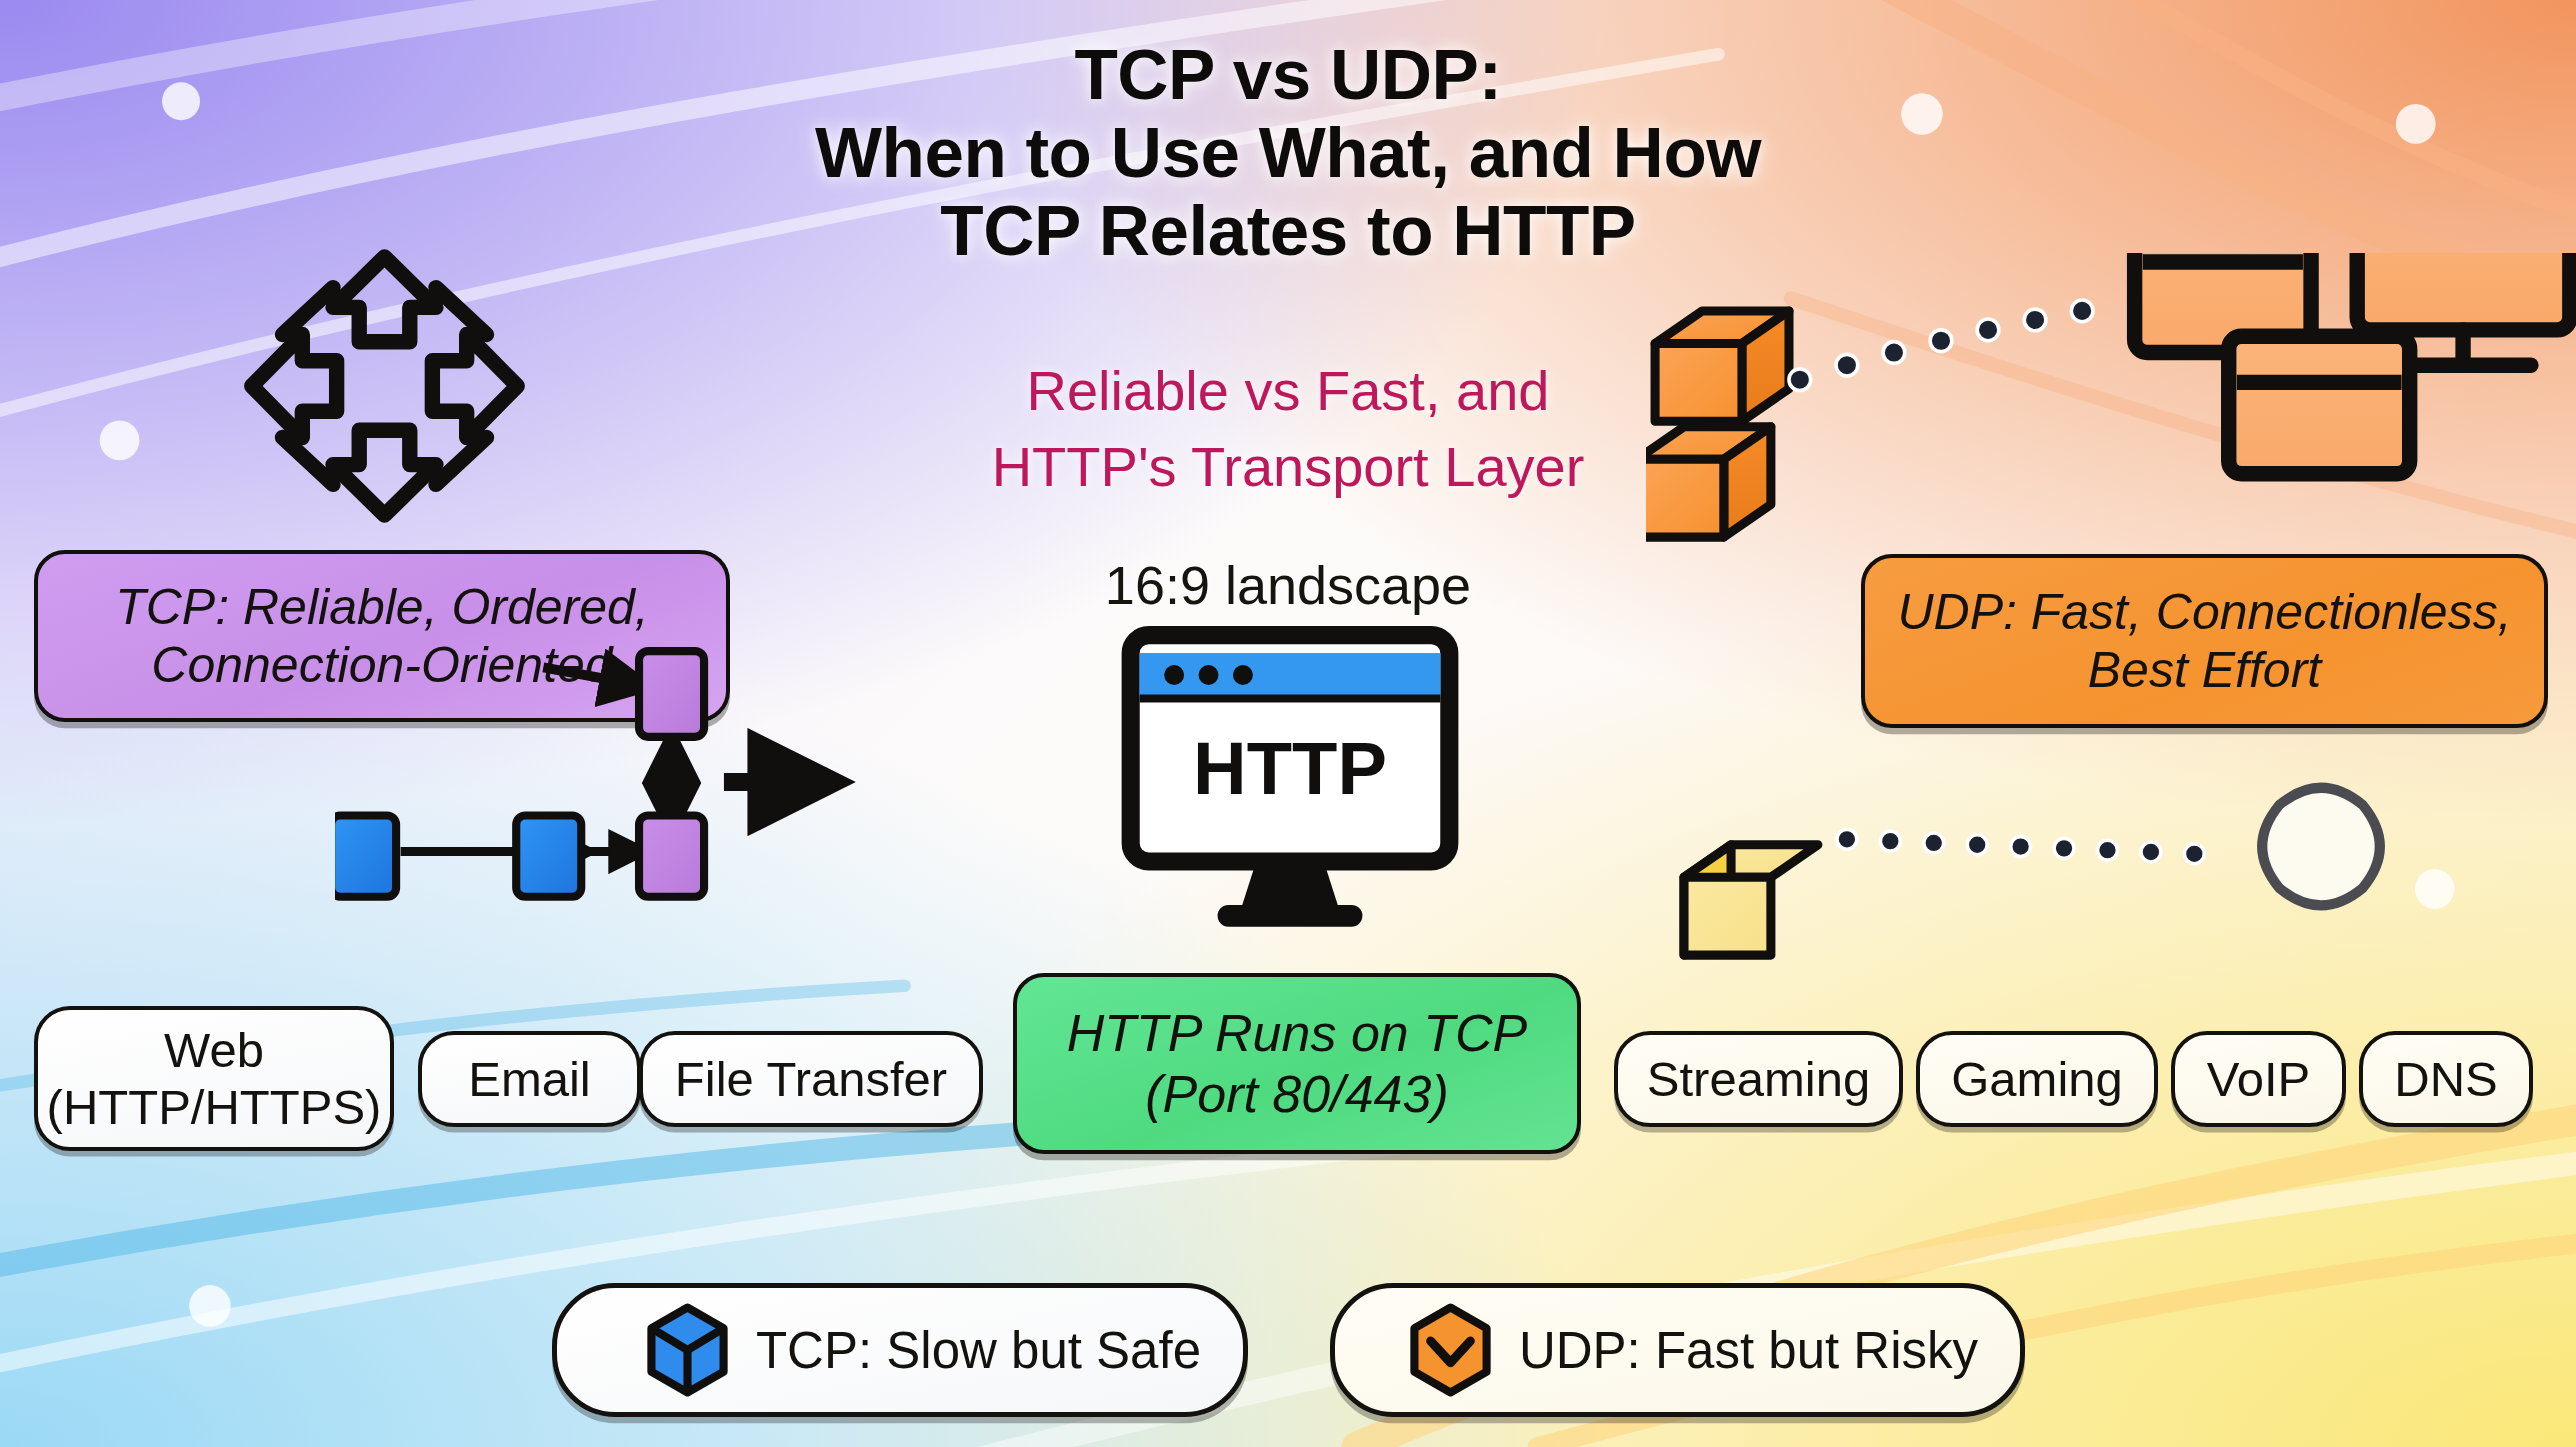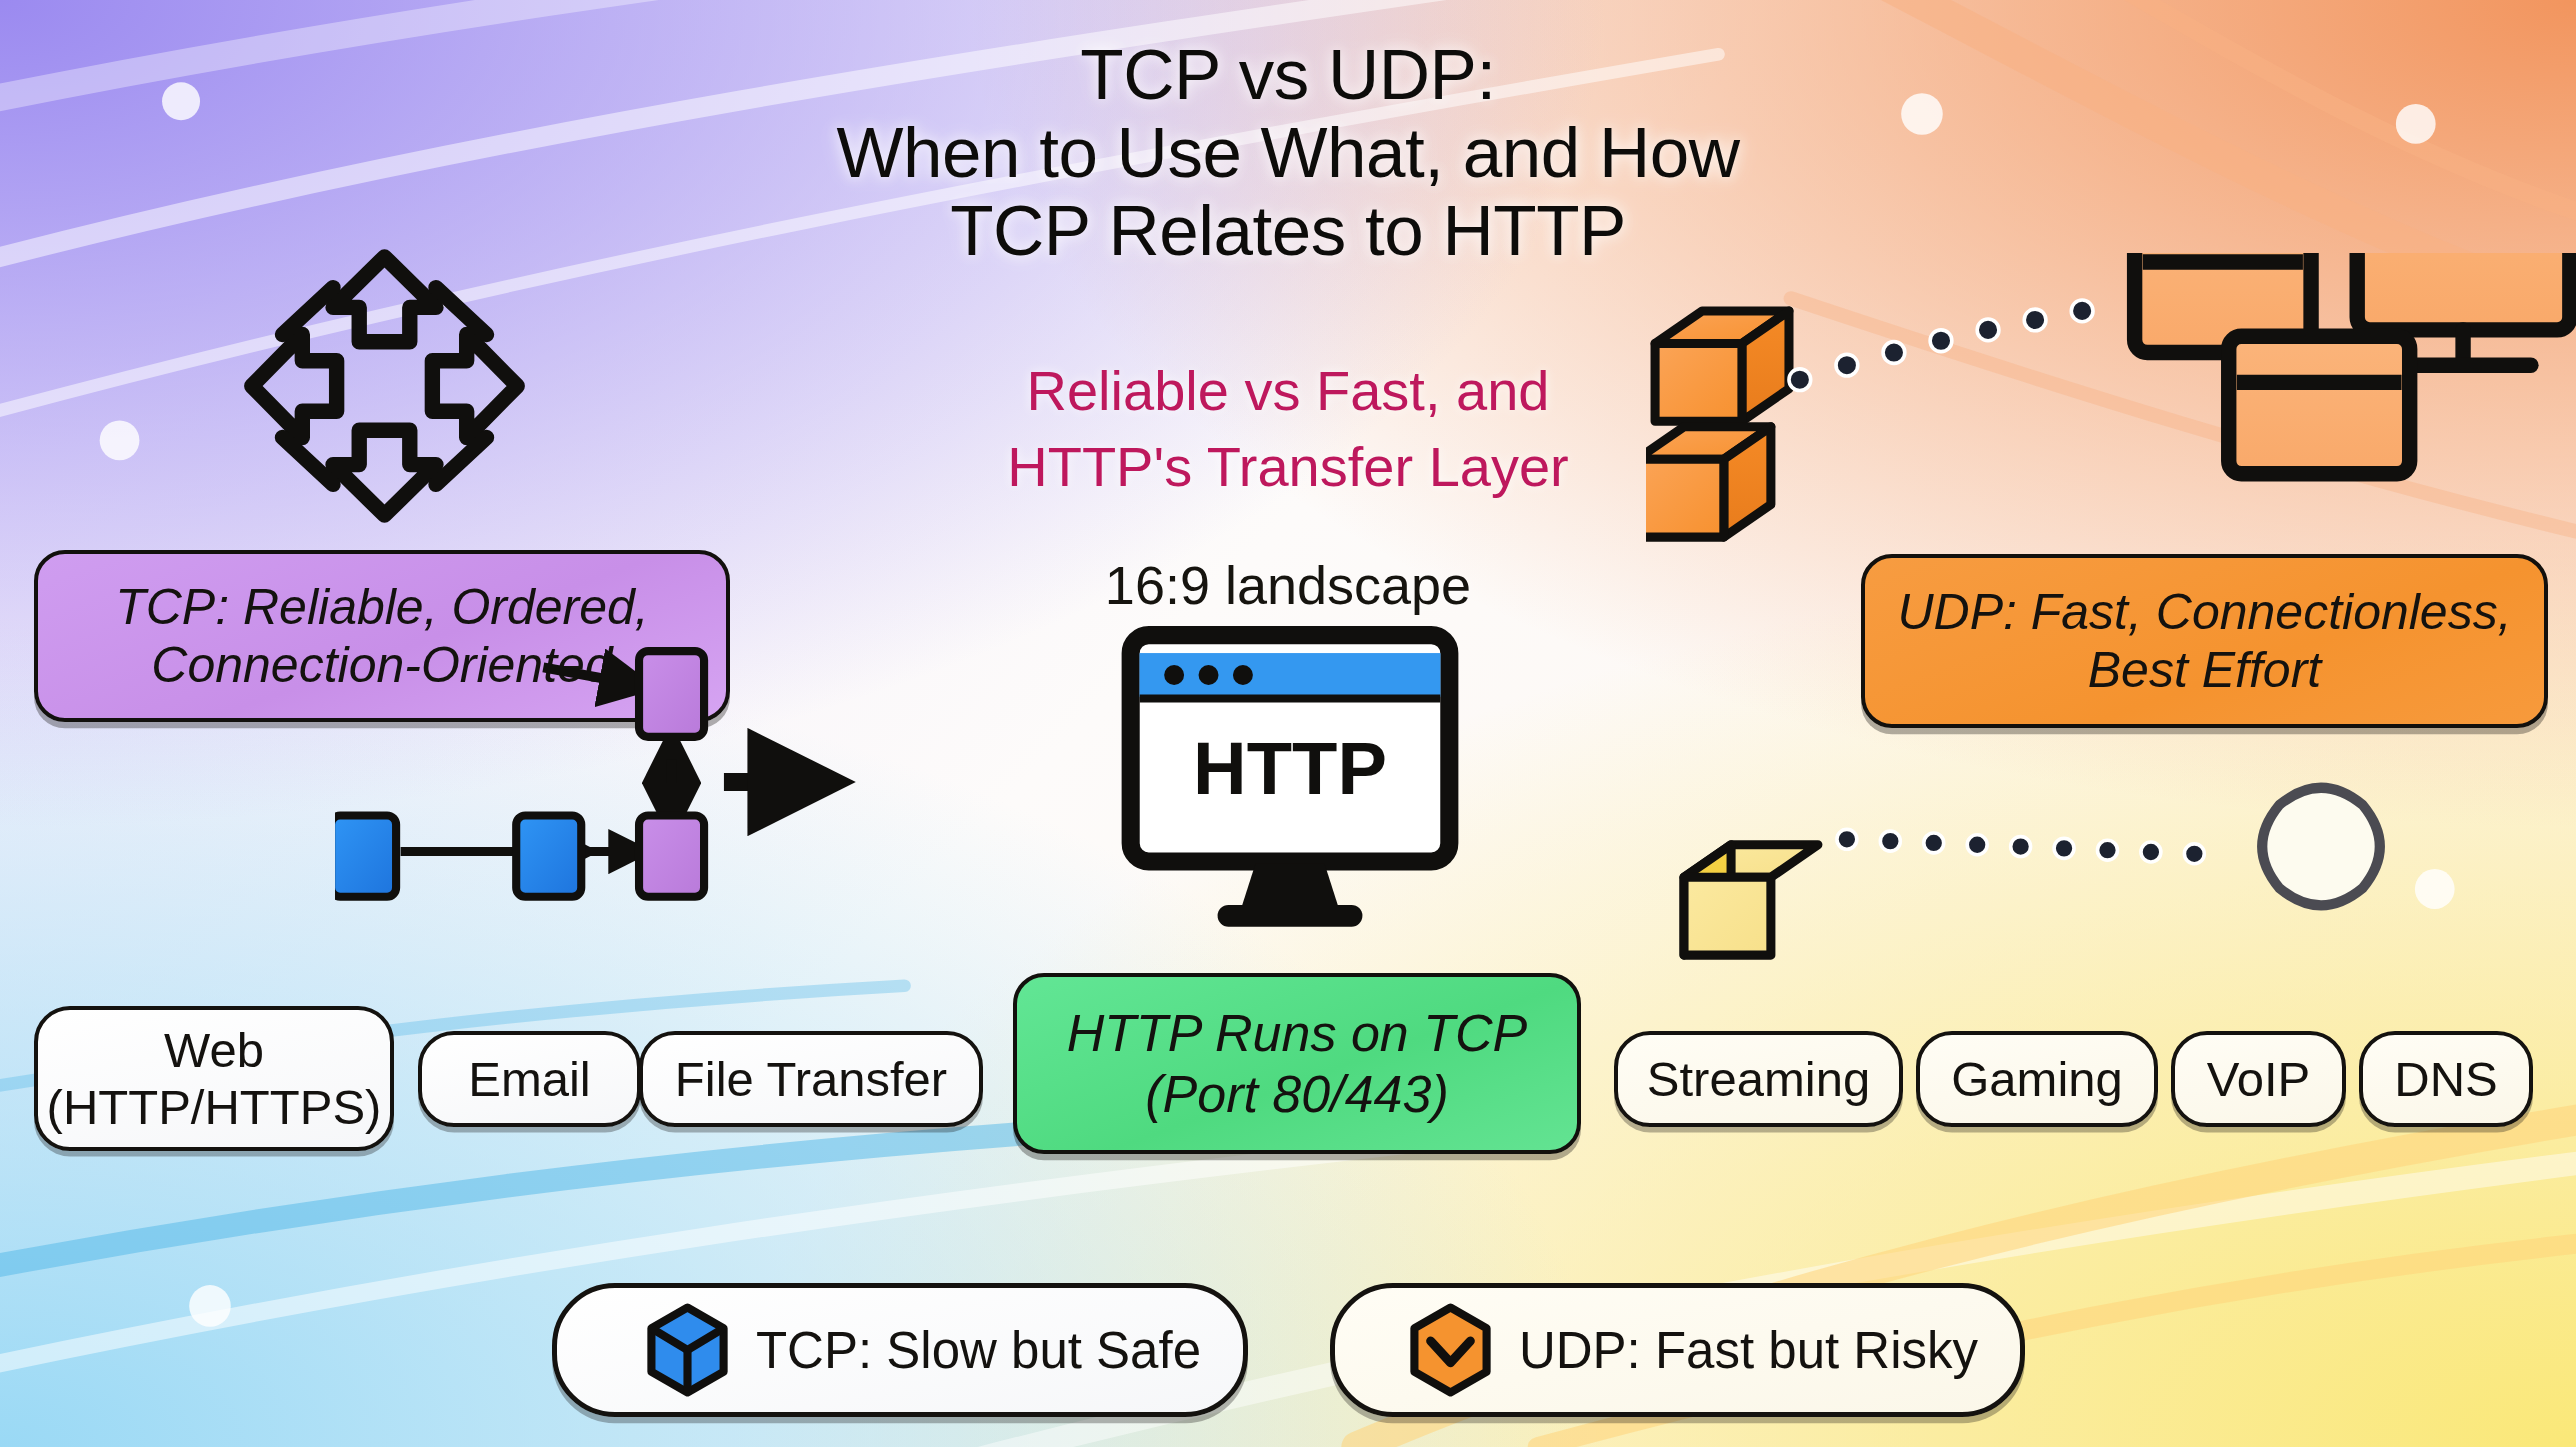"TCP vs UDP:" .title { font-weight: normal -> bold }
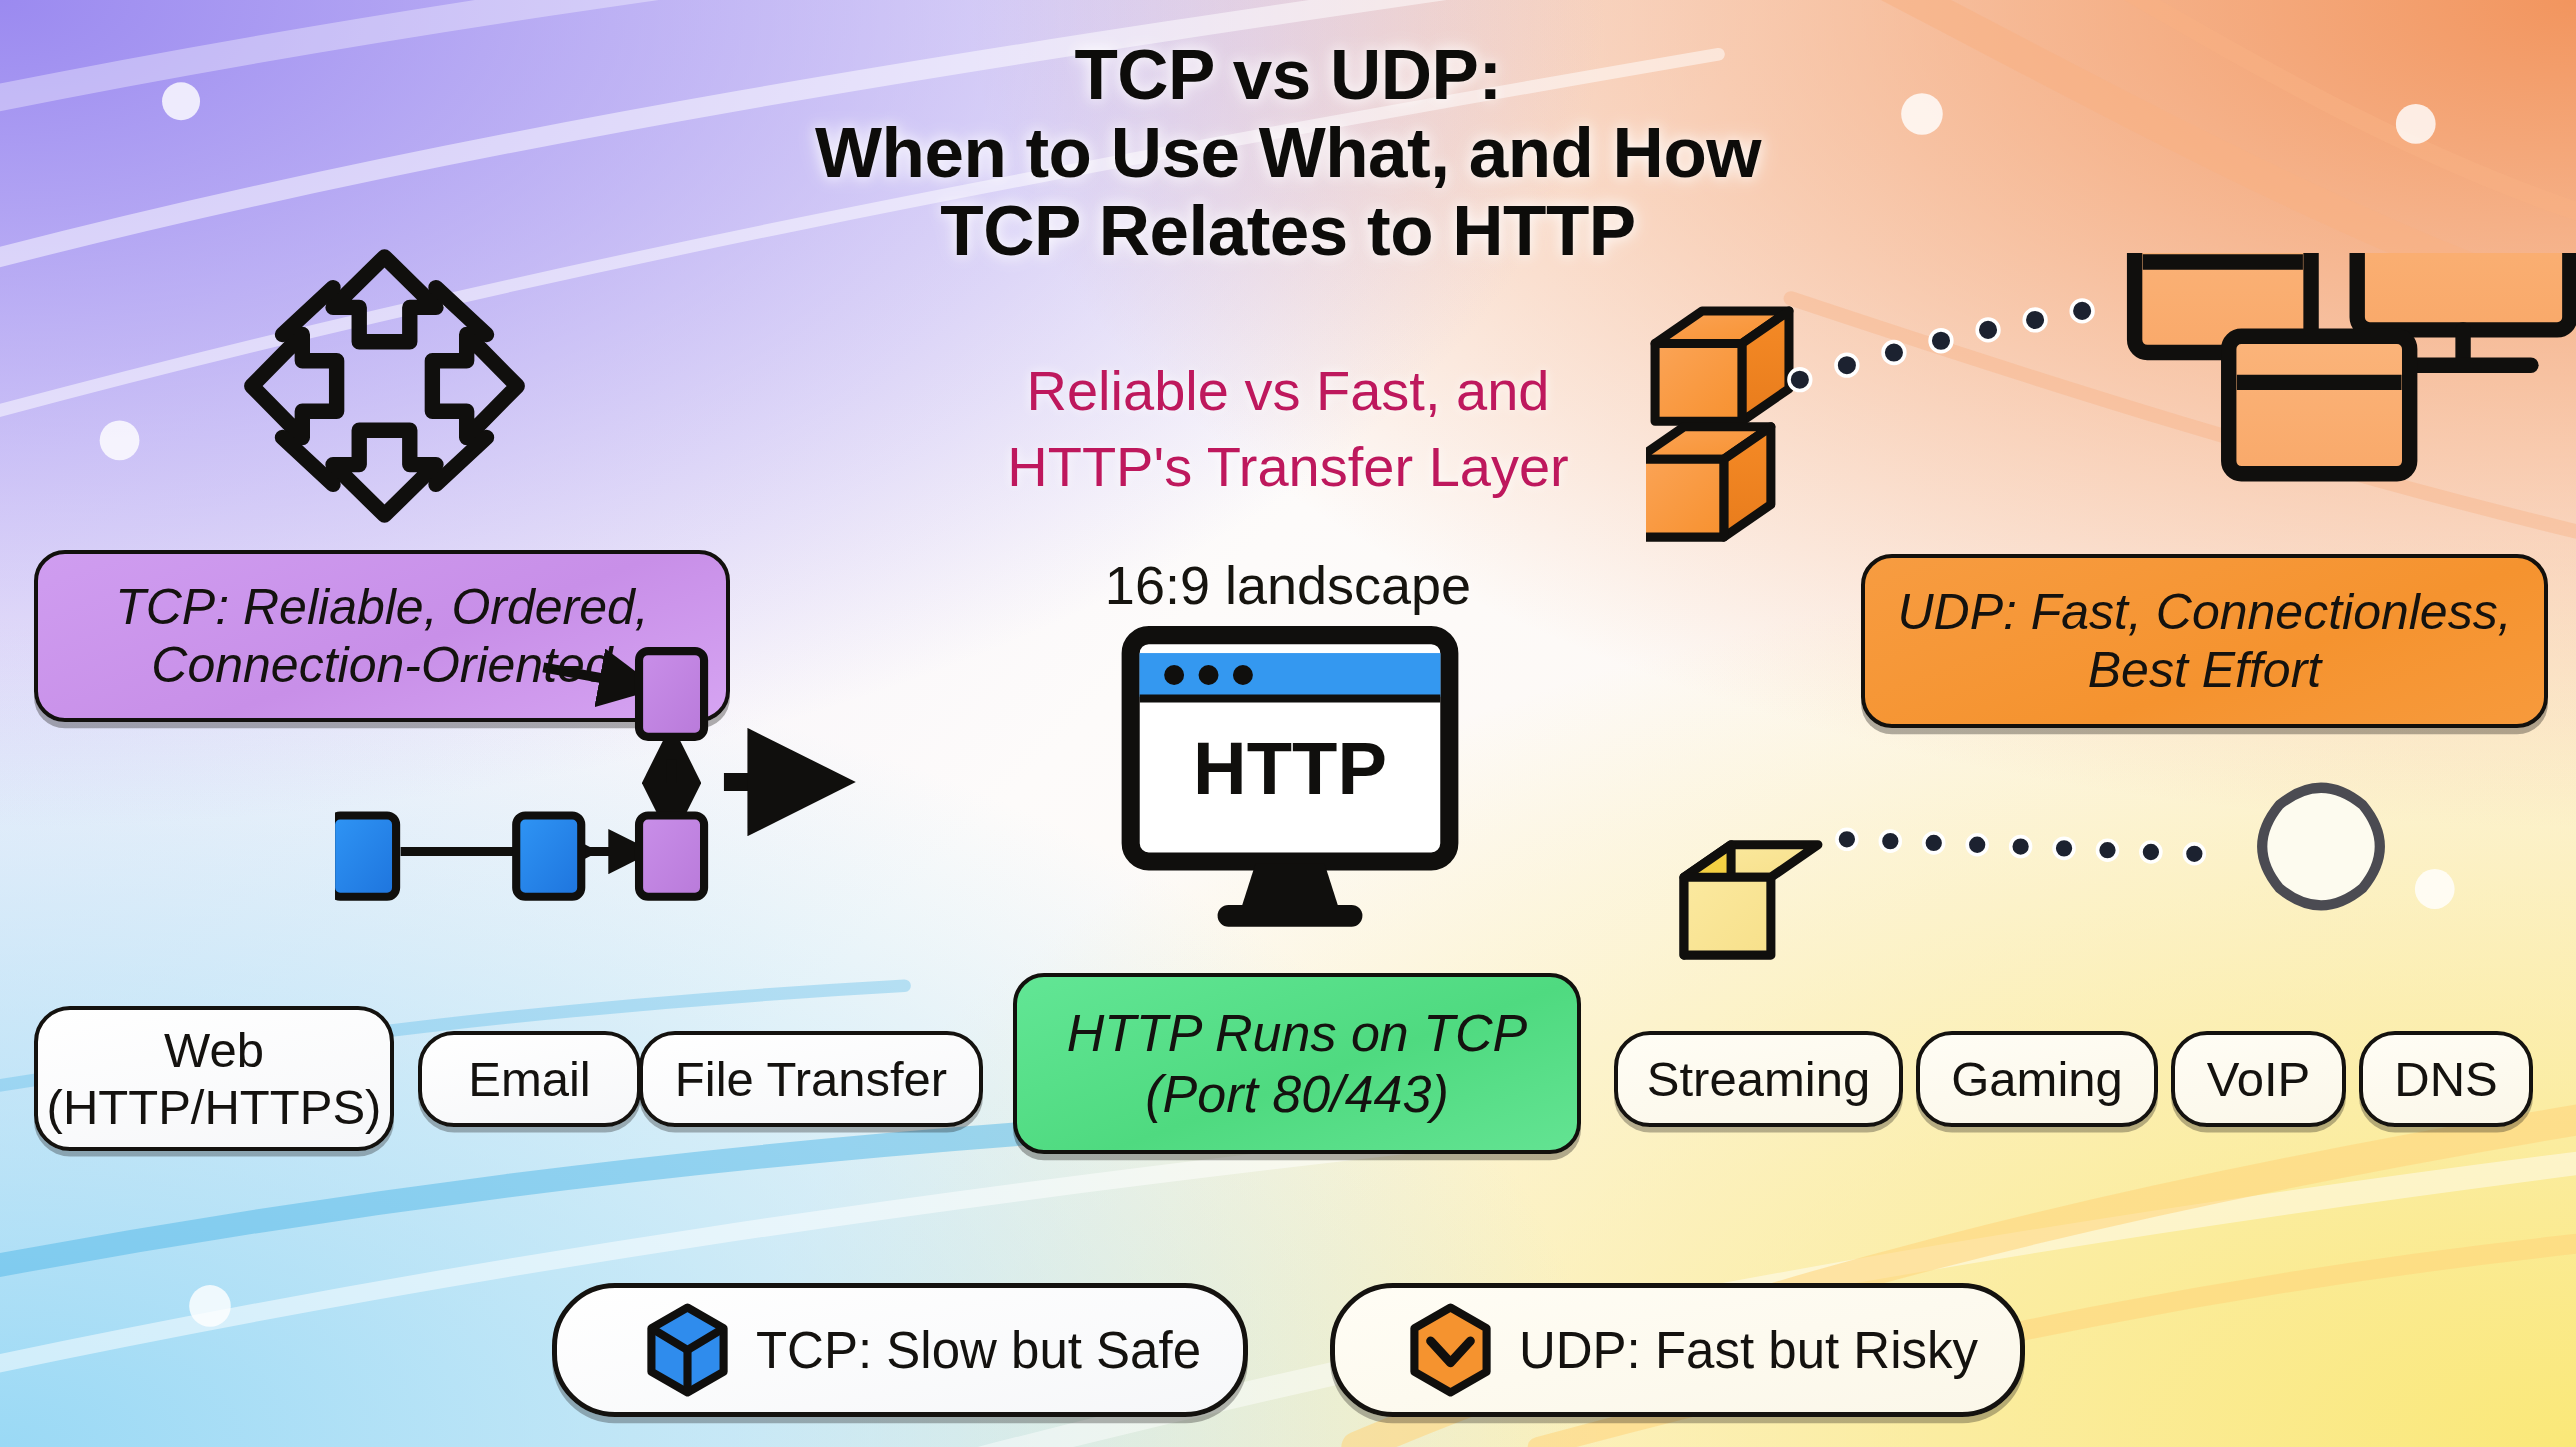"HTTP's Transfer Layer" div { text: Transfer -> Transport }
